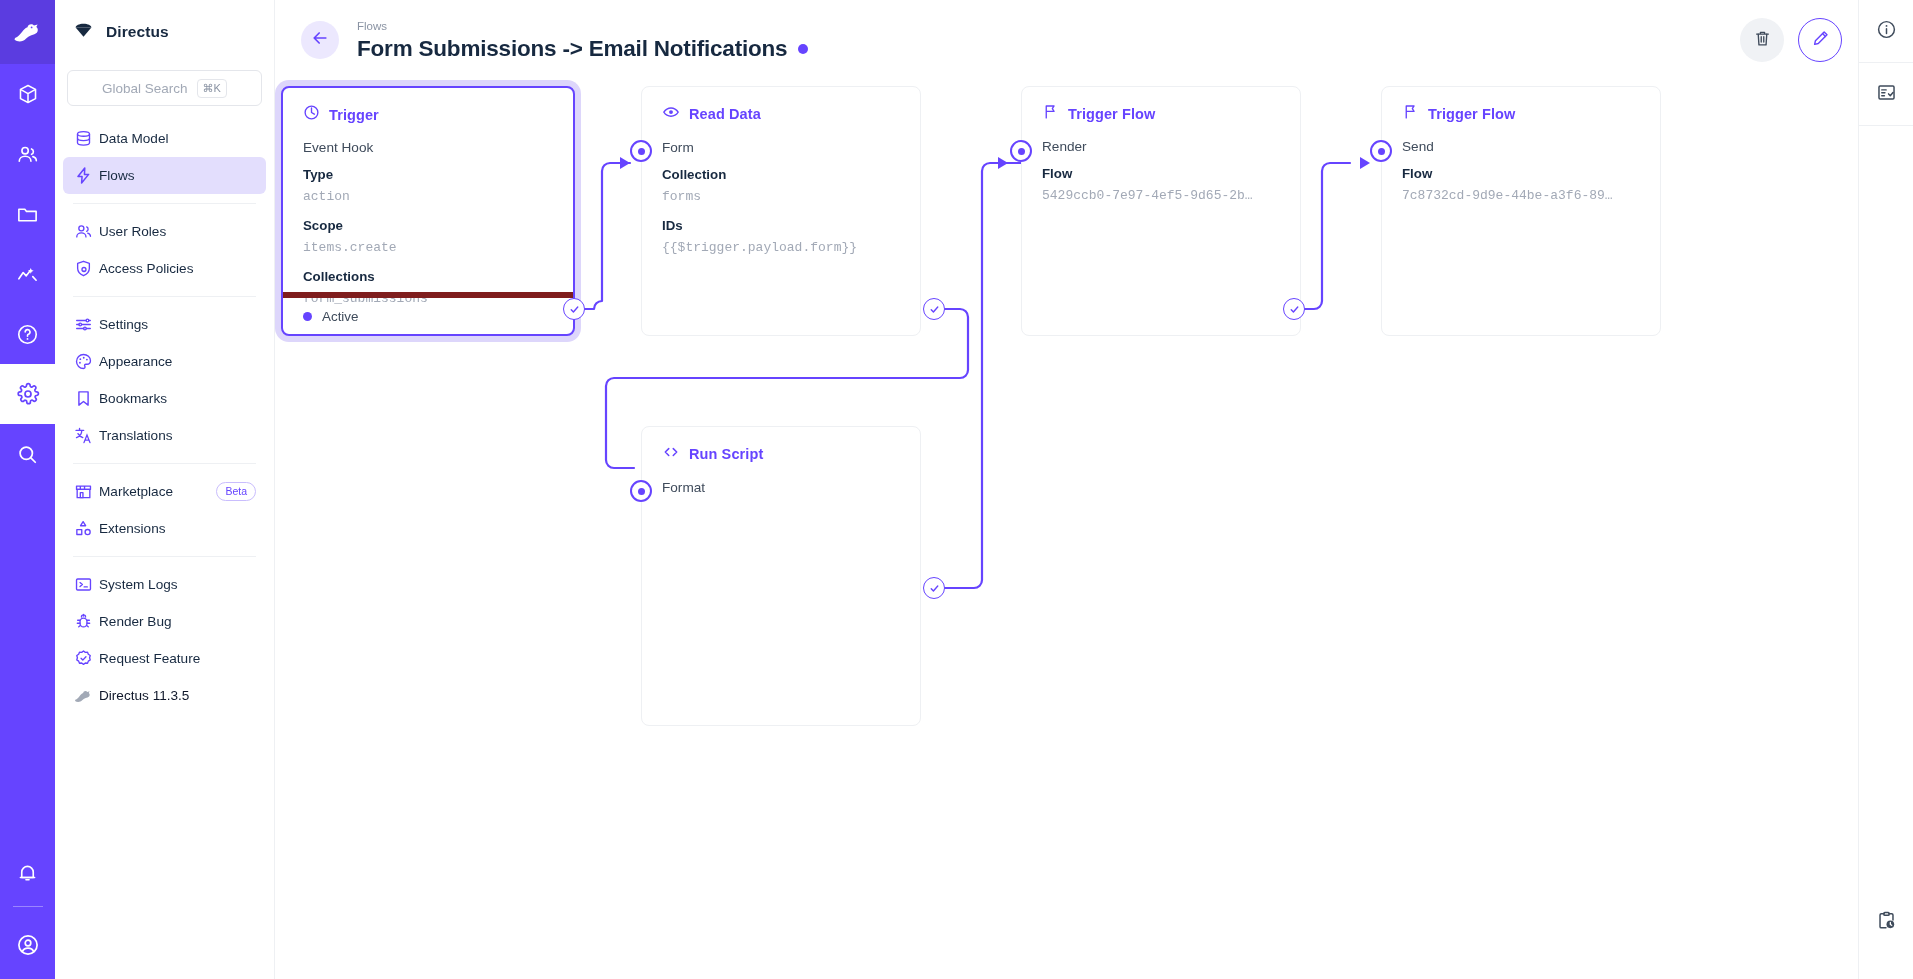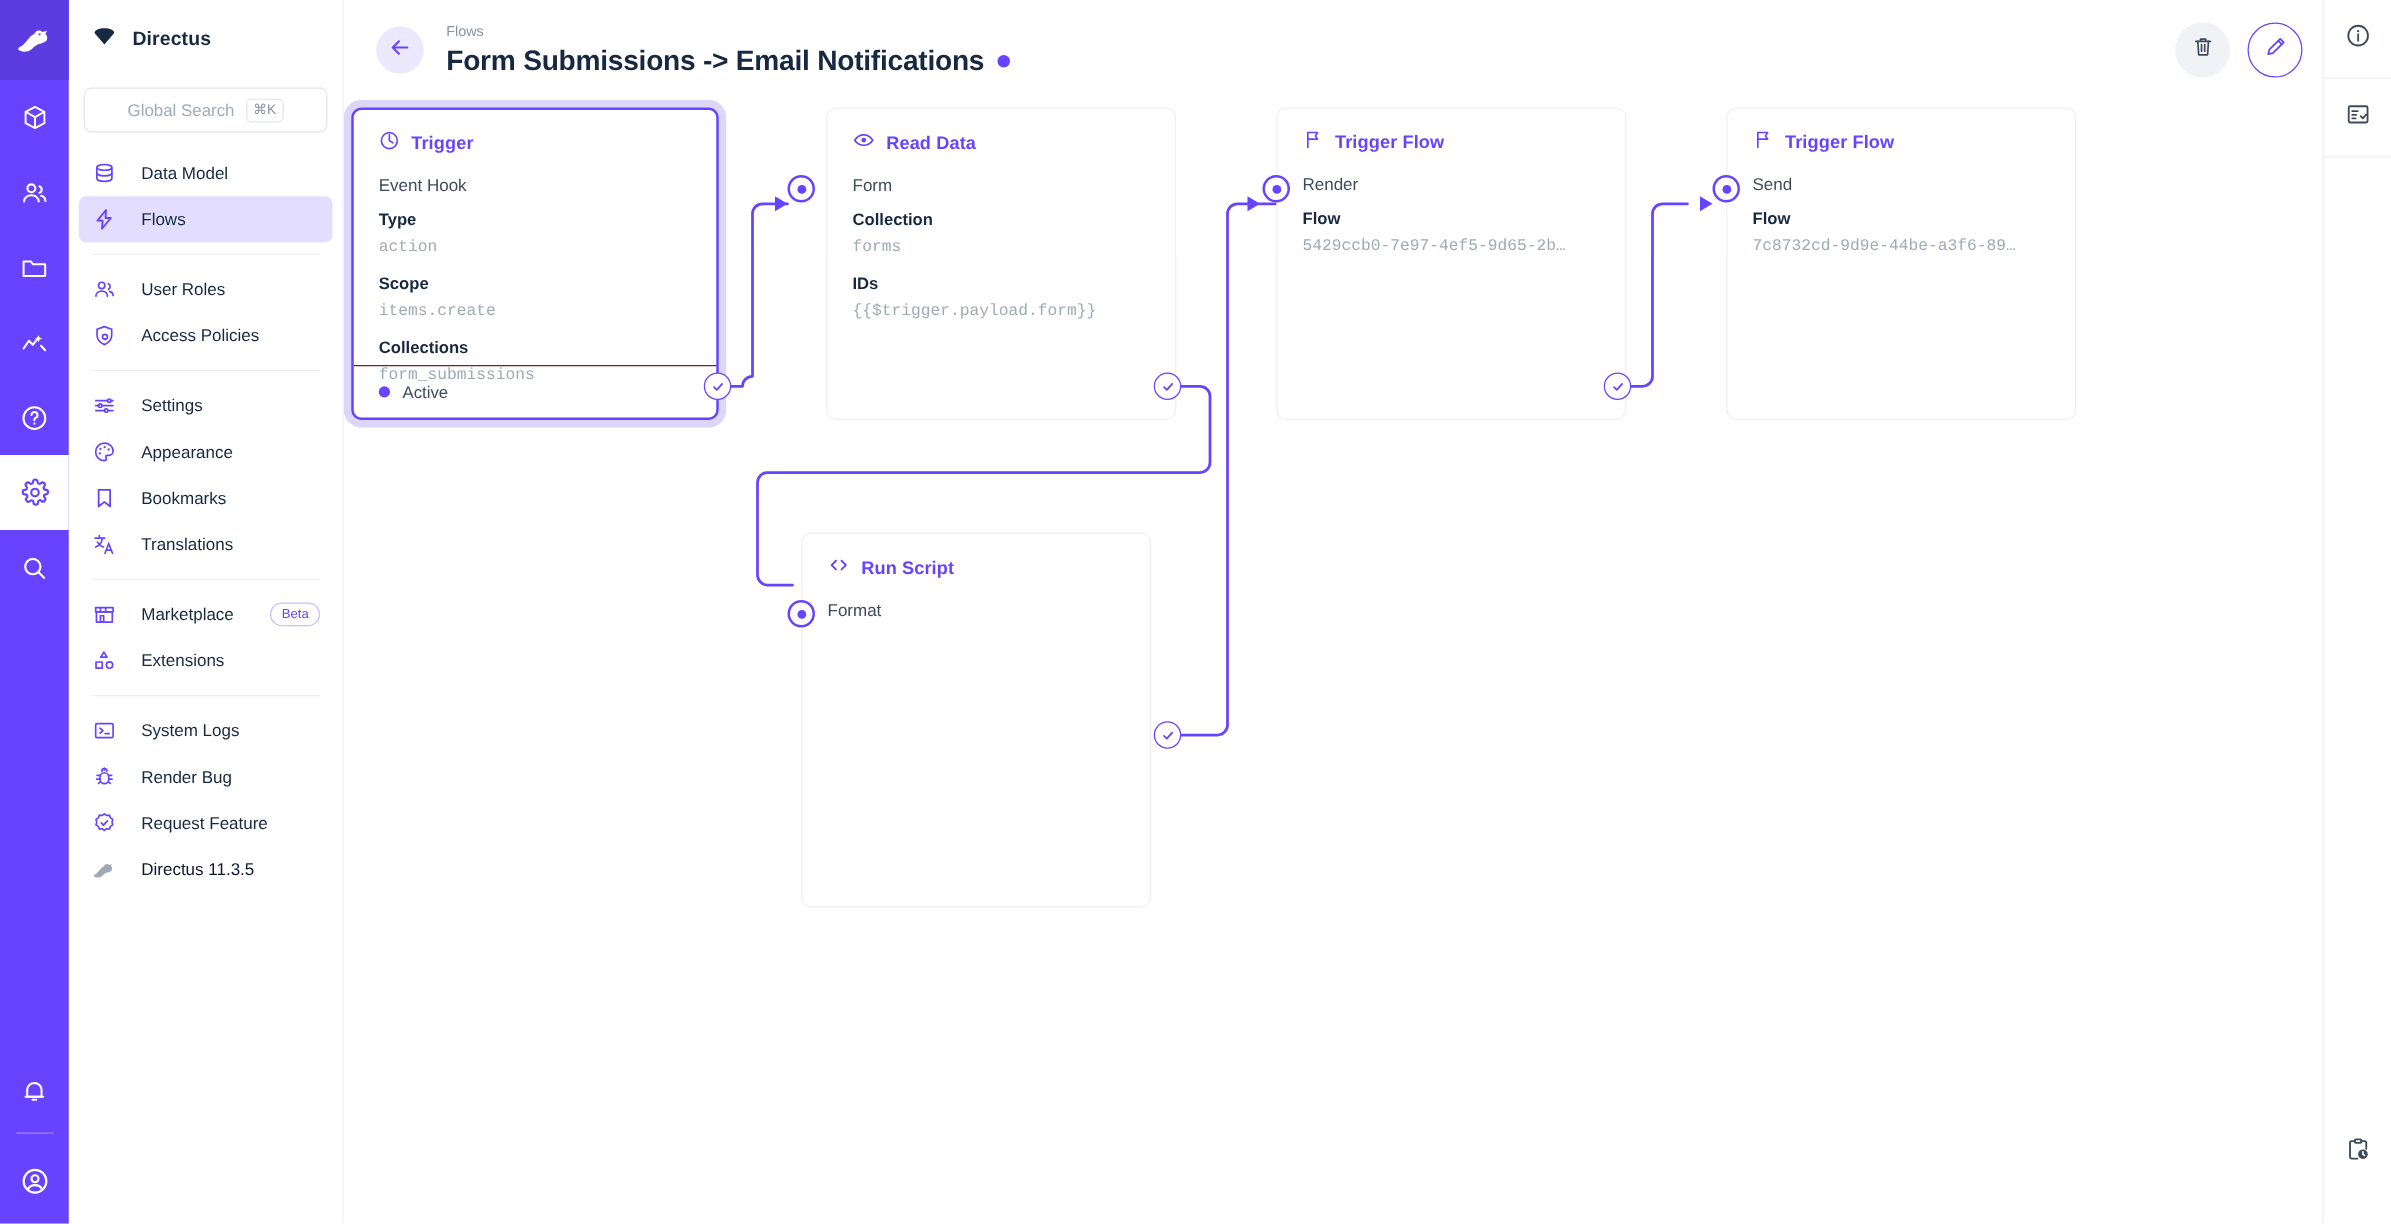"Read Data" div.node { left: 386px -> 366px }
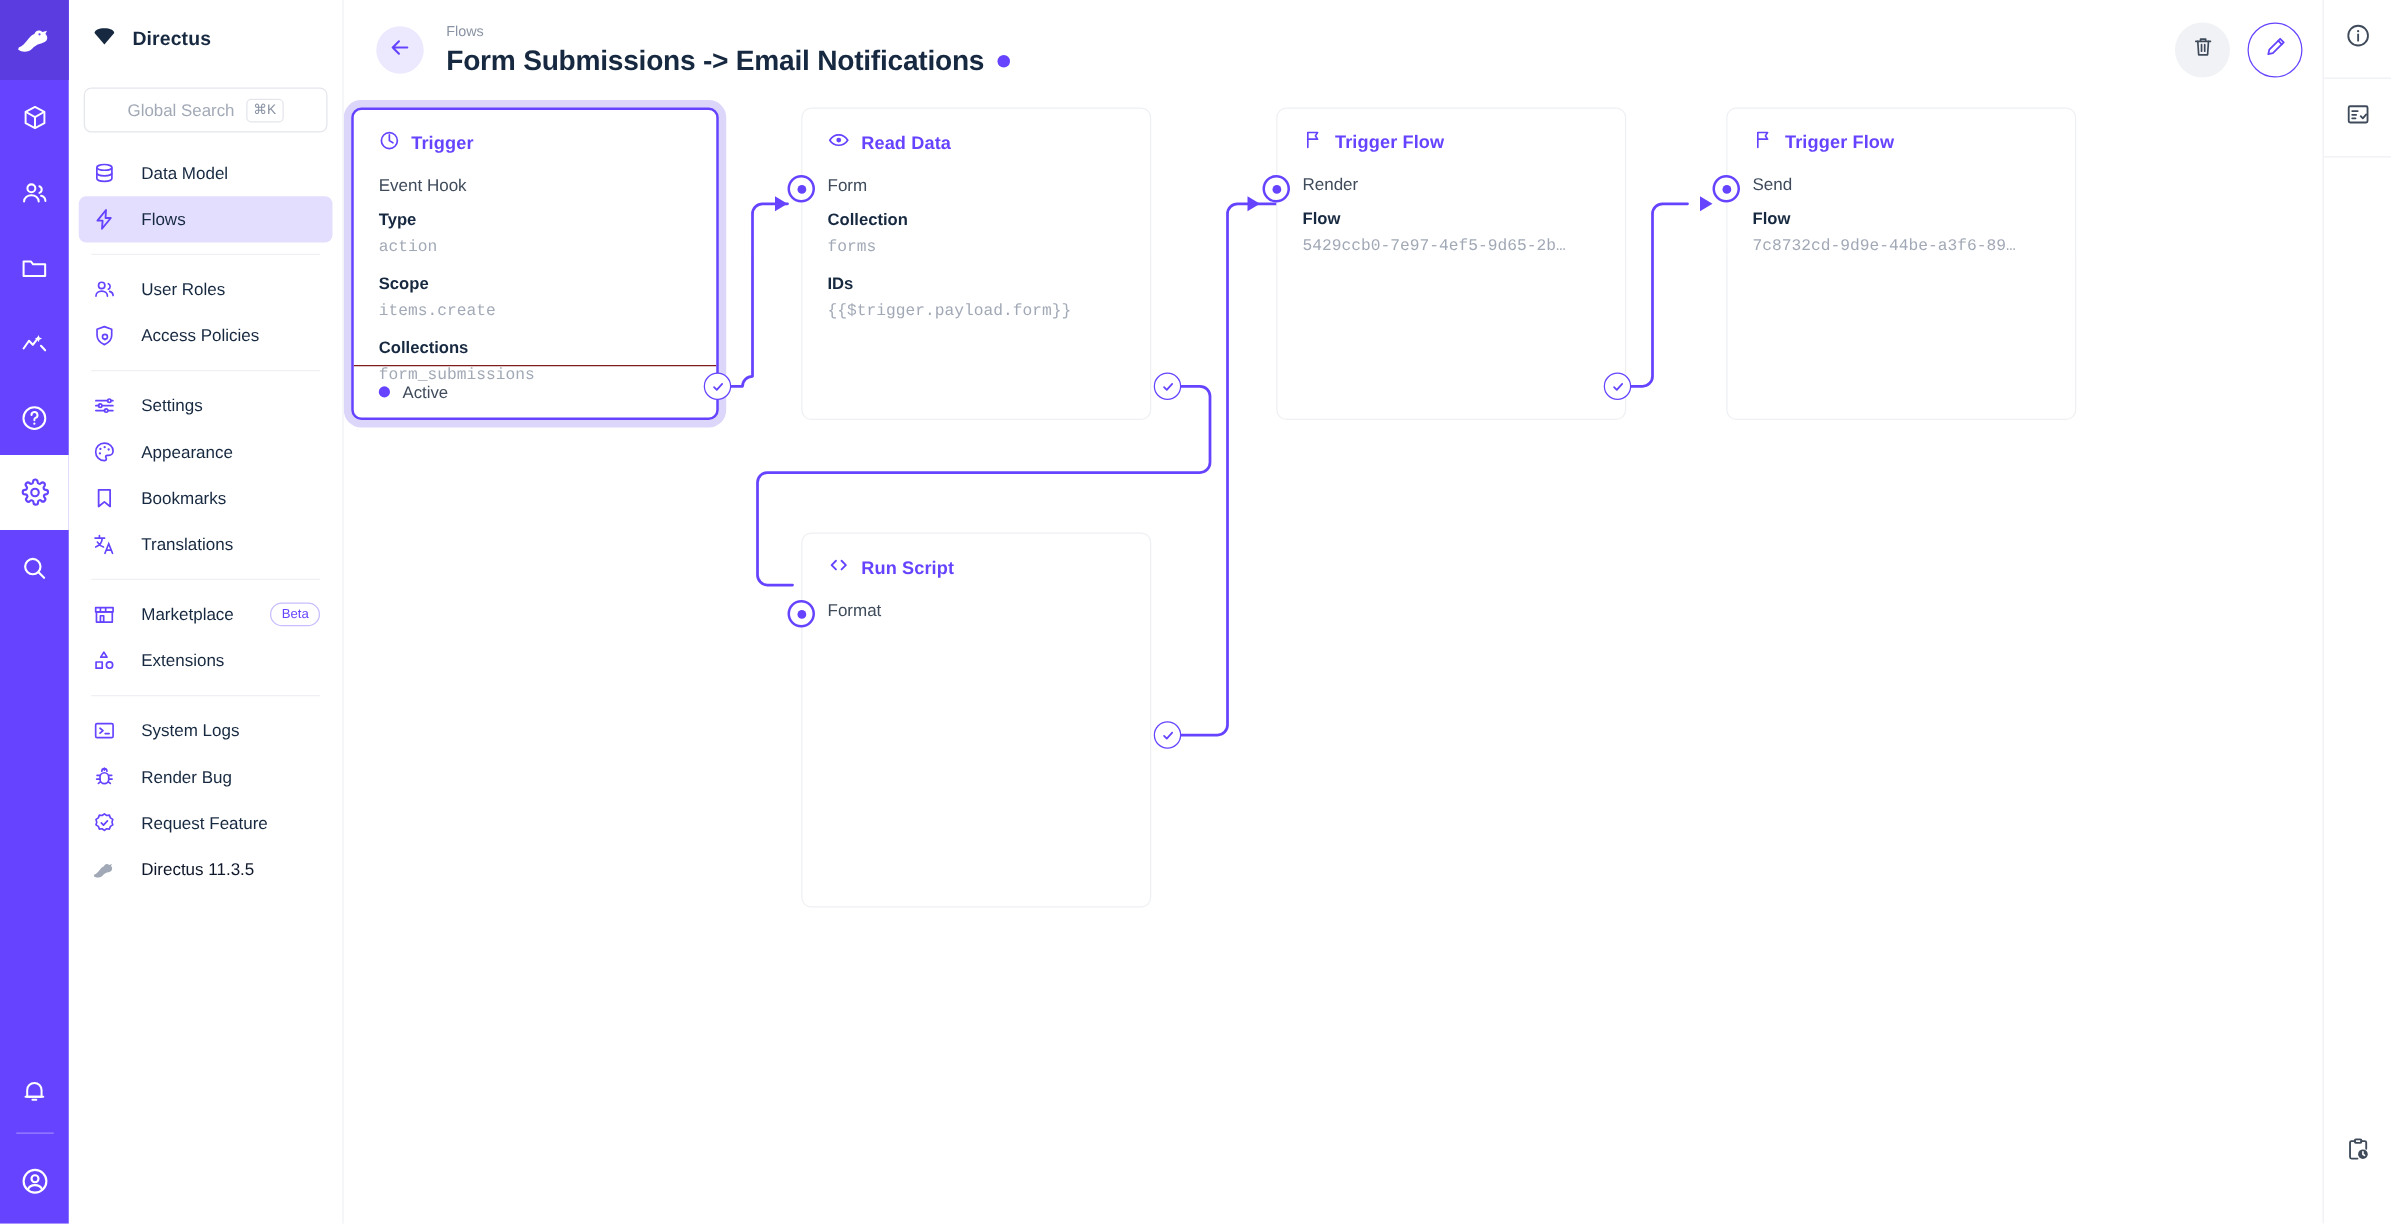"Data Model" .nav-item { gap: 20px -> 6px }
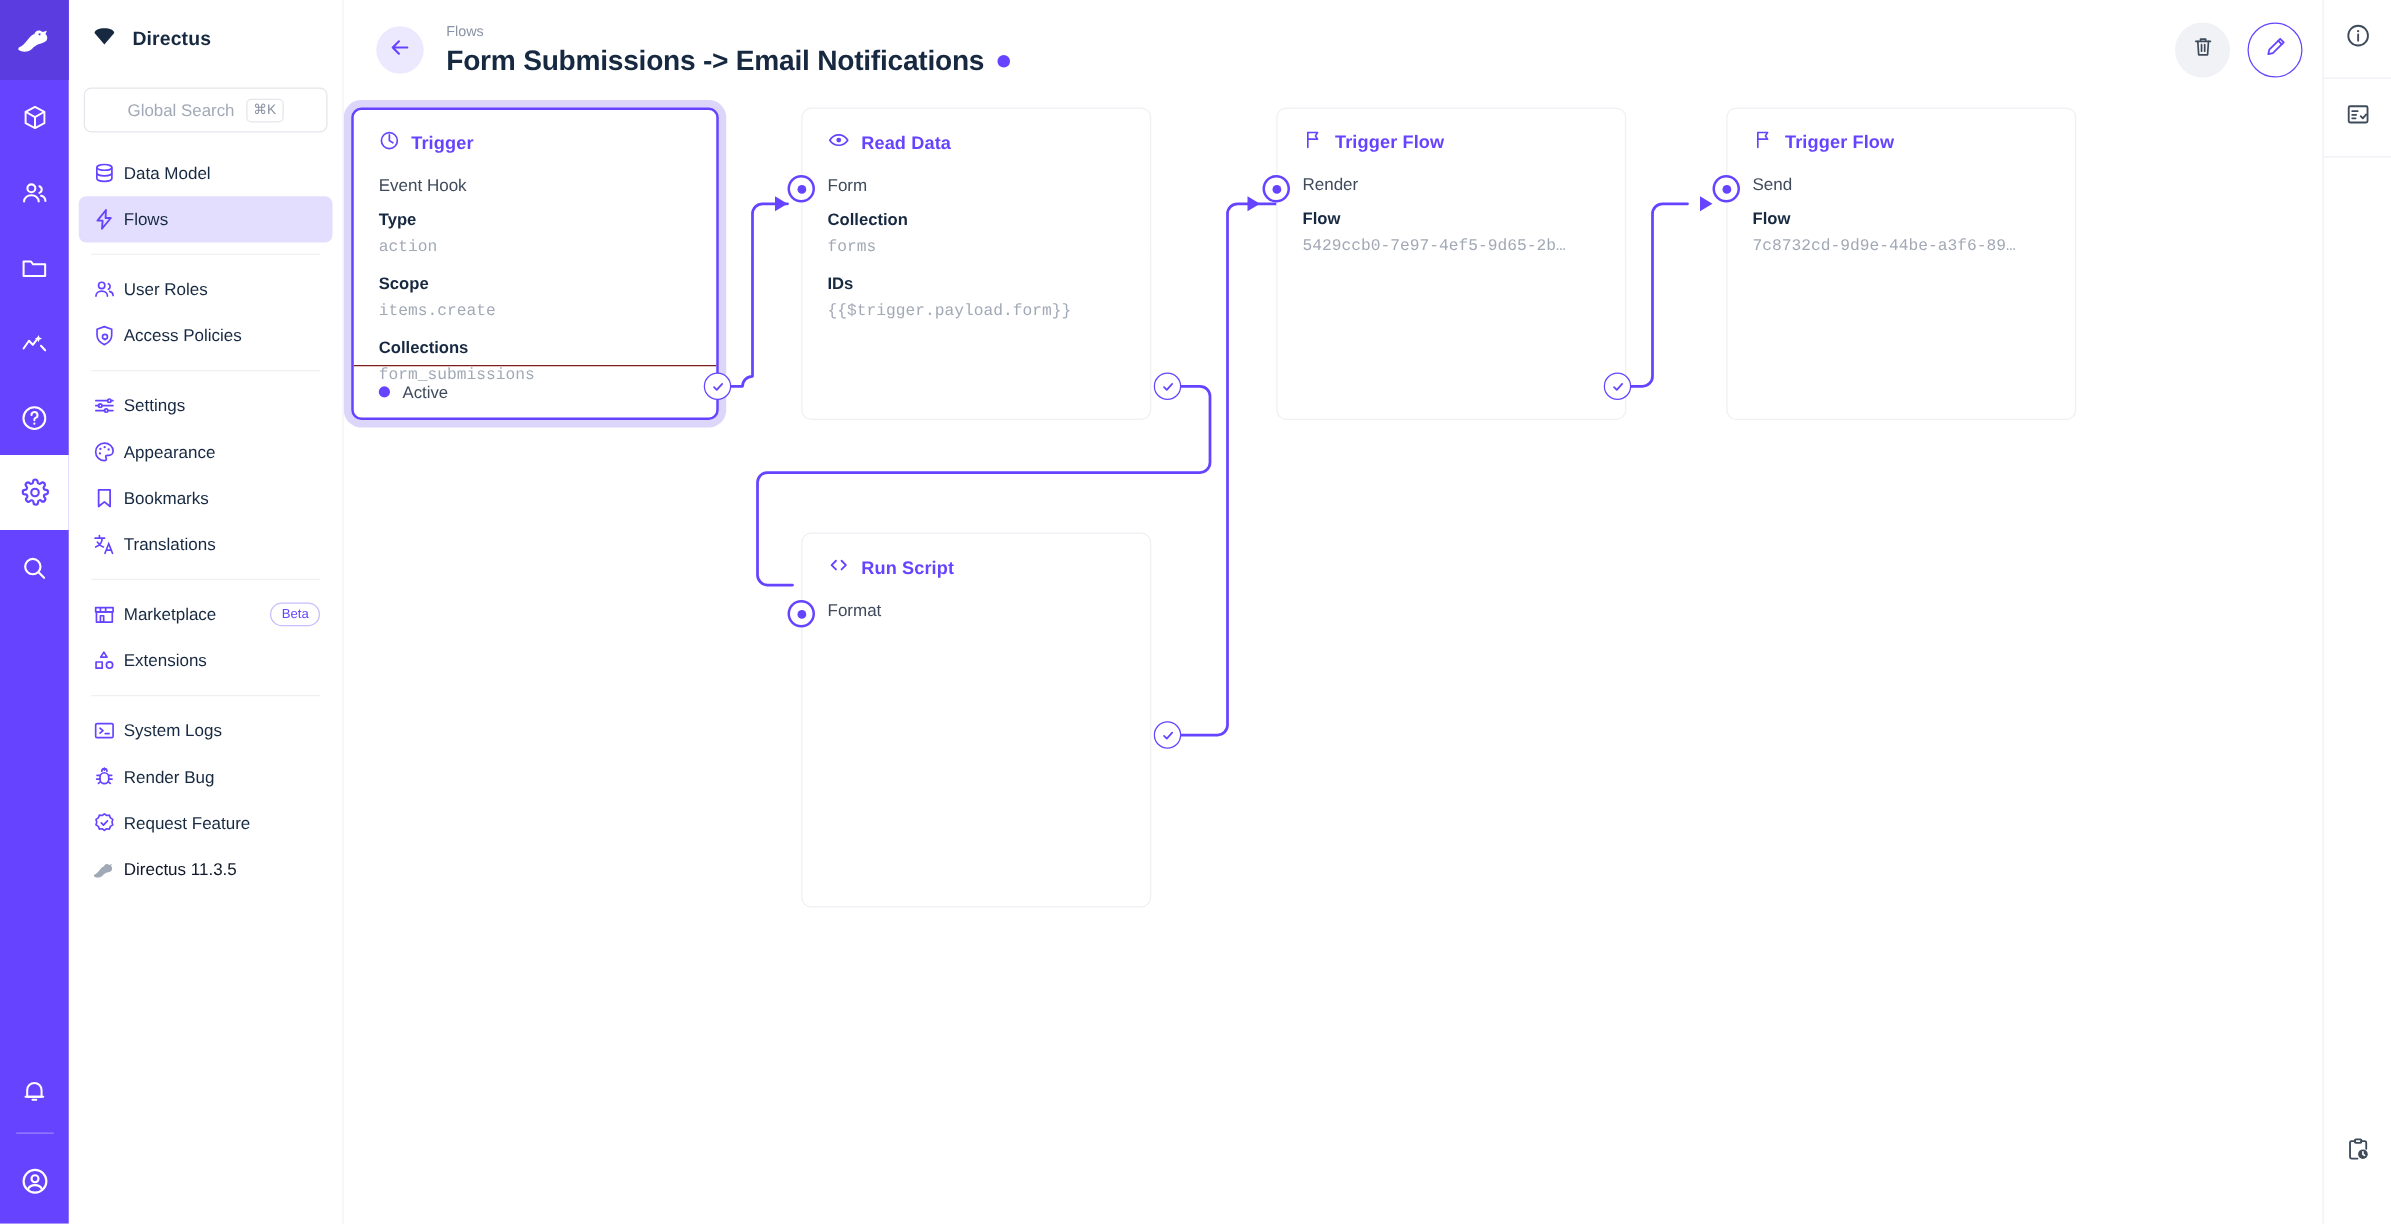"Active" .node-footer { border-top: 1px solid #7f1d1d -> 6px solid #7f1d1d }
